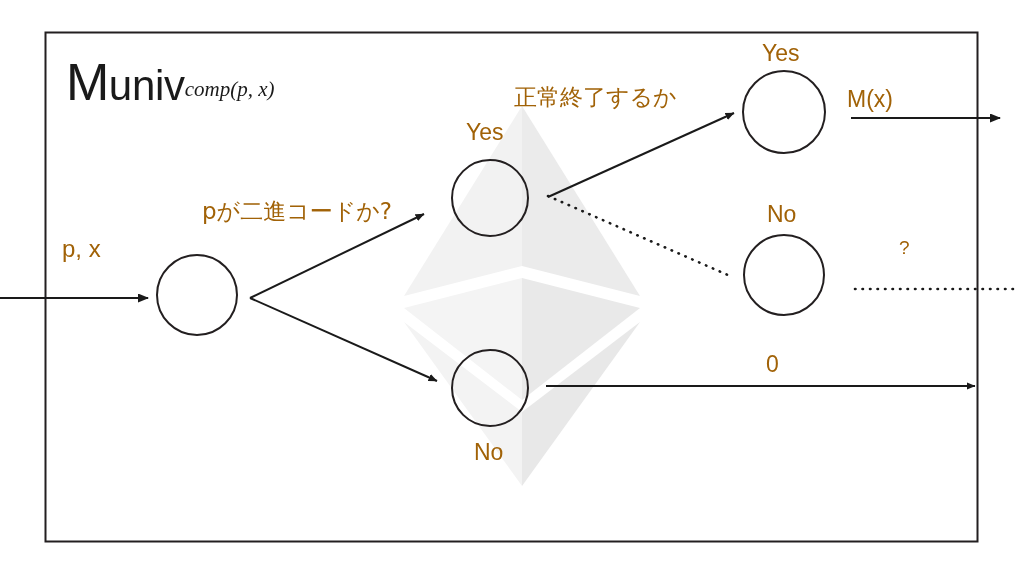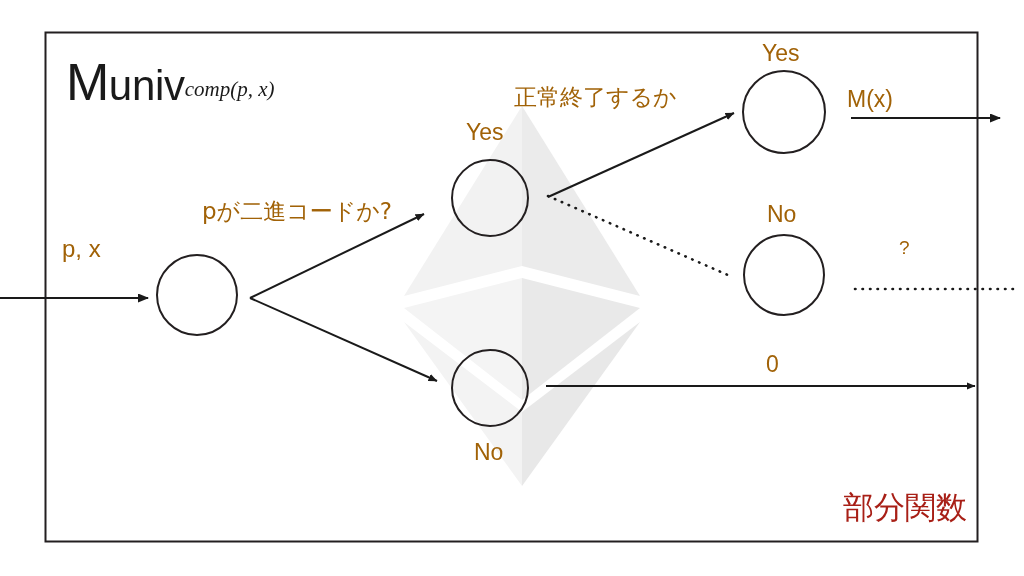"部分関数" div.lbl { html: <div>部分関数</div> -> none }
